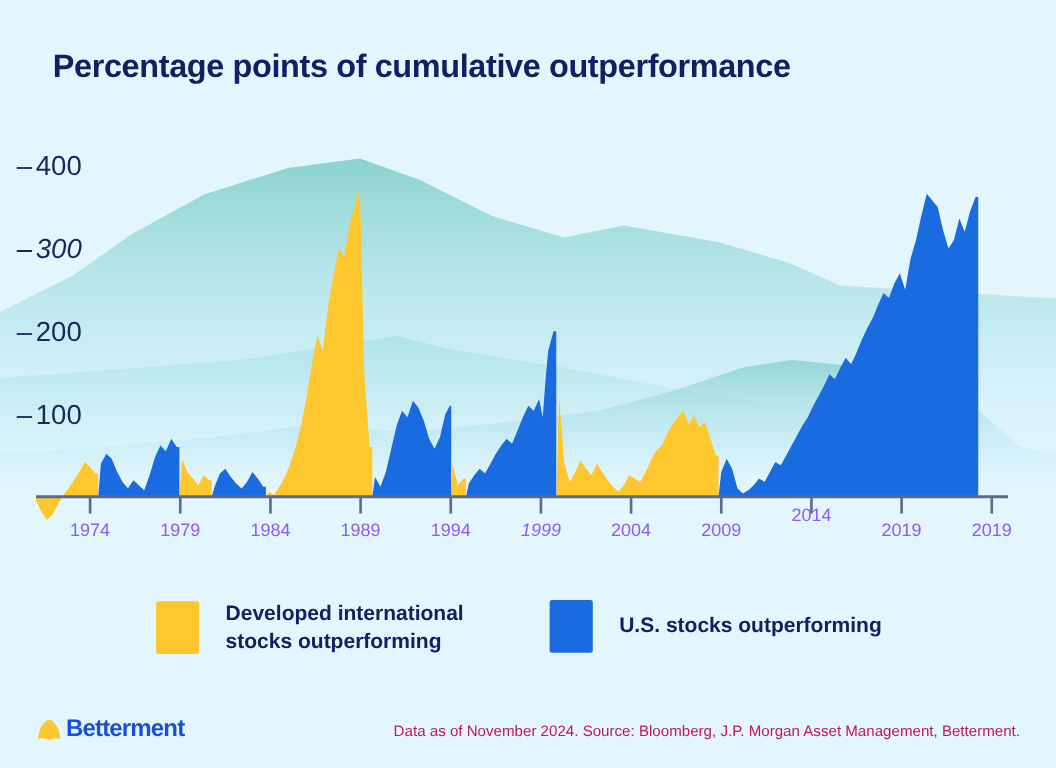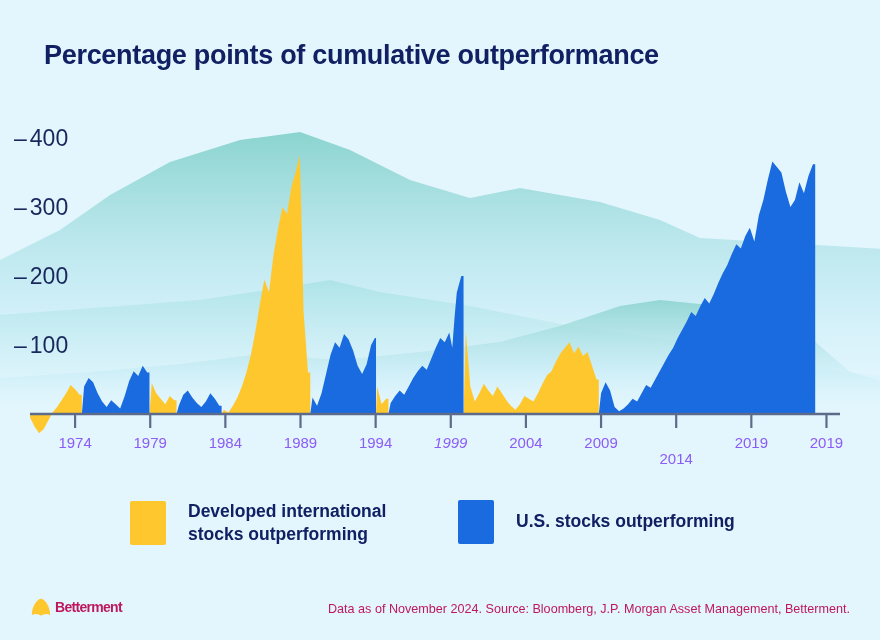"–300" div.ylabel { font-style: none -> italic }
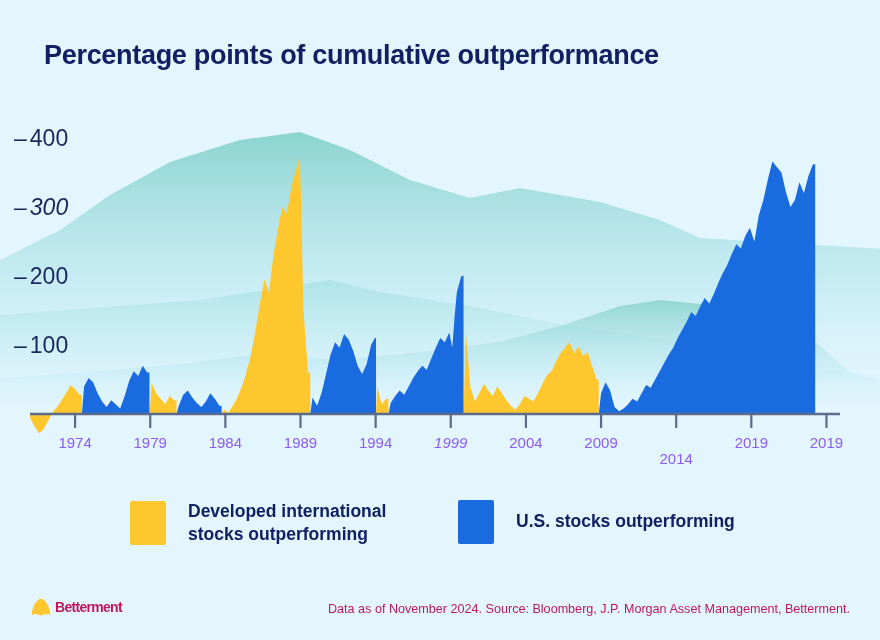"2014" div.xlabel { top: 340px -> 311px }
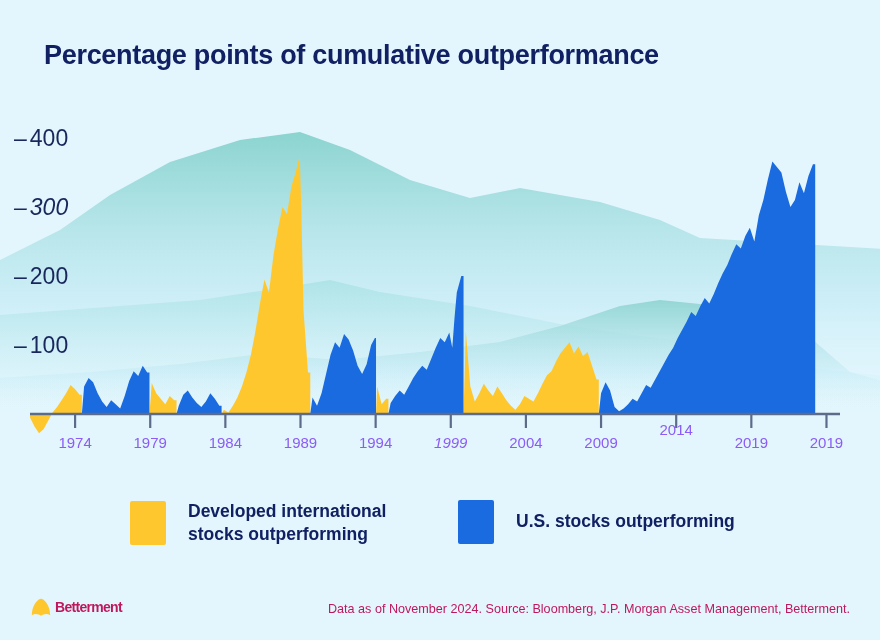"Betterment" #logo-text { color: #be185d -> #1d4ed8; font-size: 14px -> 20px }
